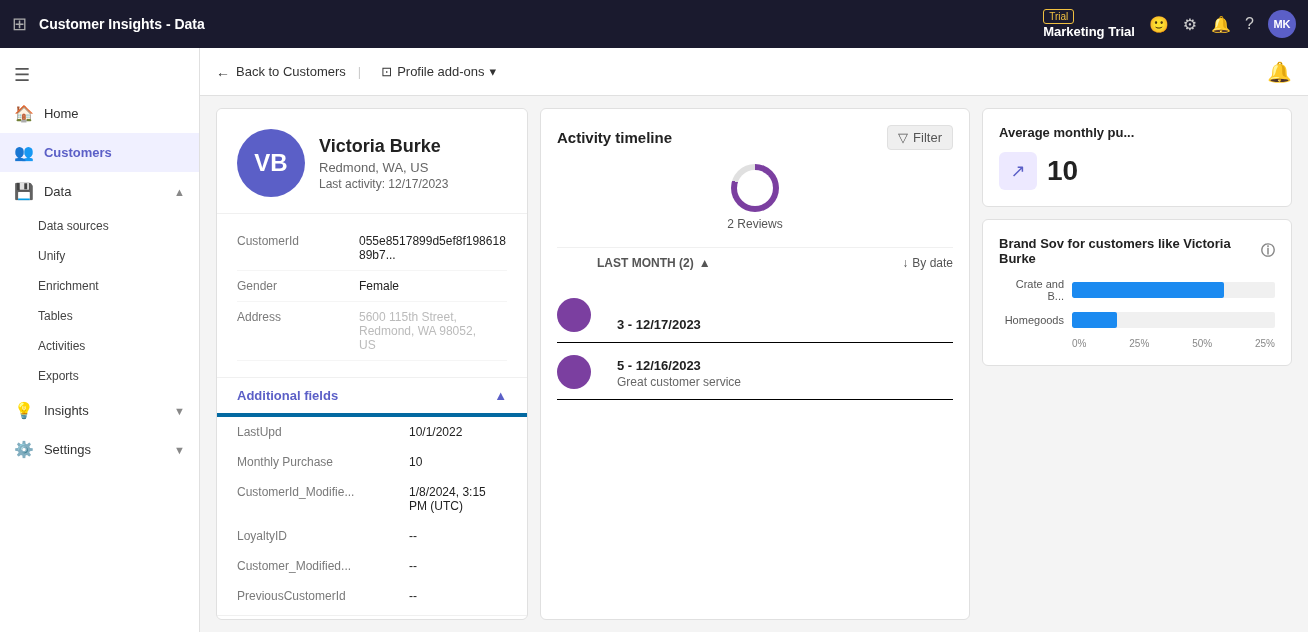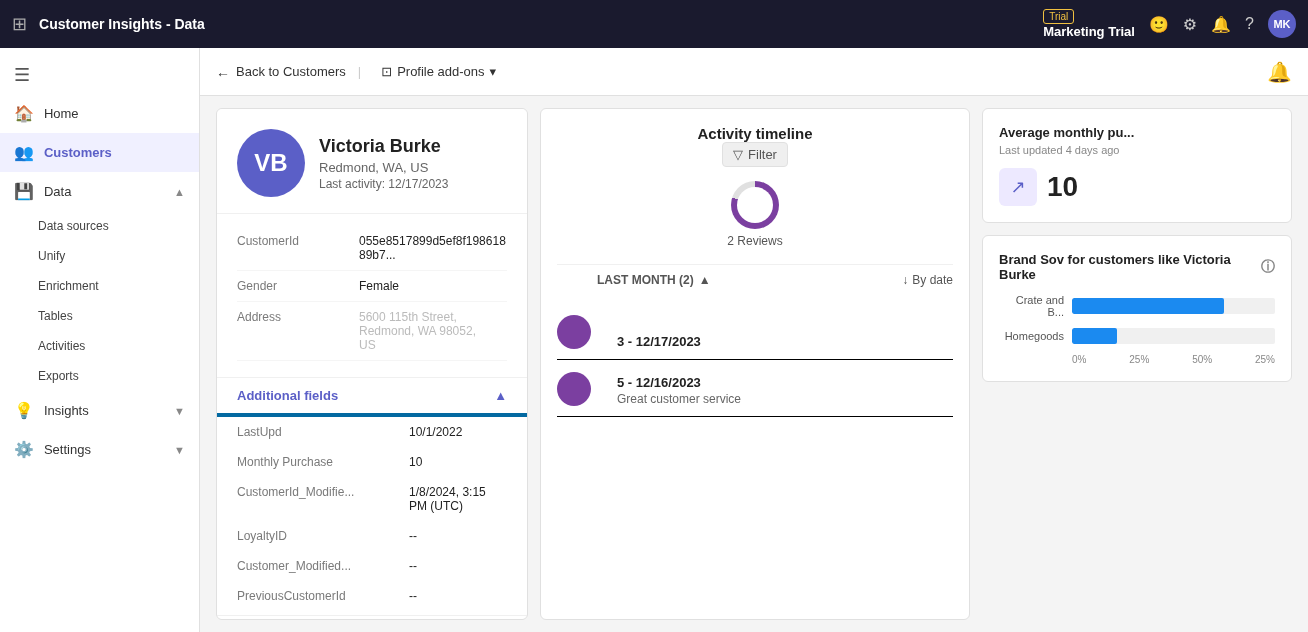"Activity timeline" .activity-header { flex-direction: column -> none }
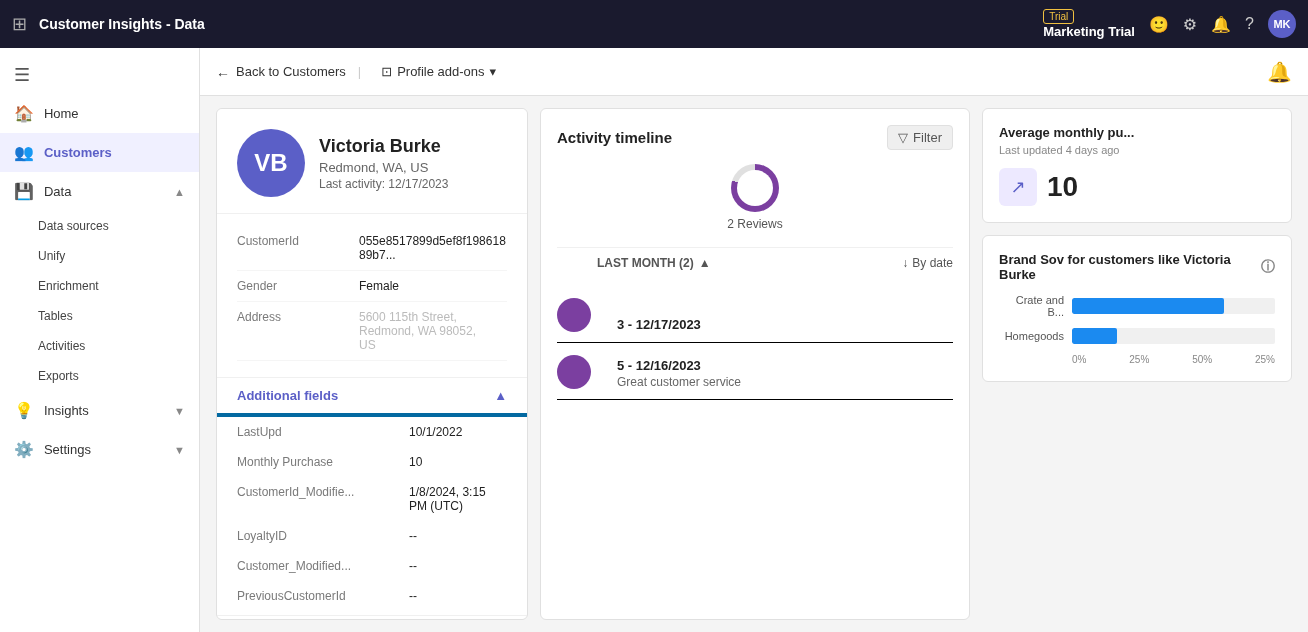"Average monthly pu..." .insight-box-title { margin-bottom: 4px -> 12px }
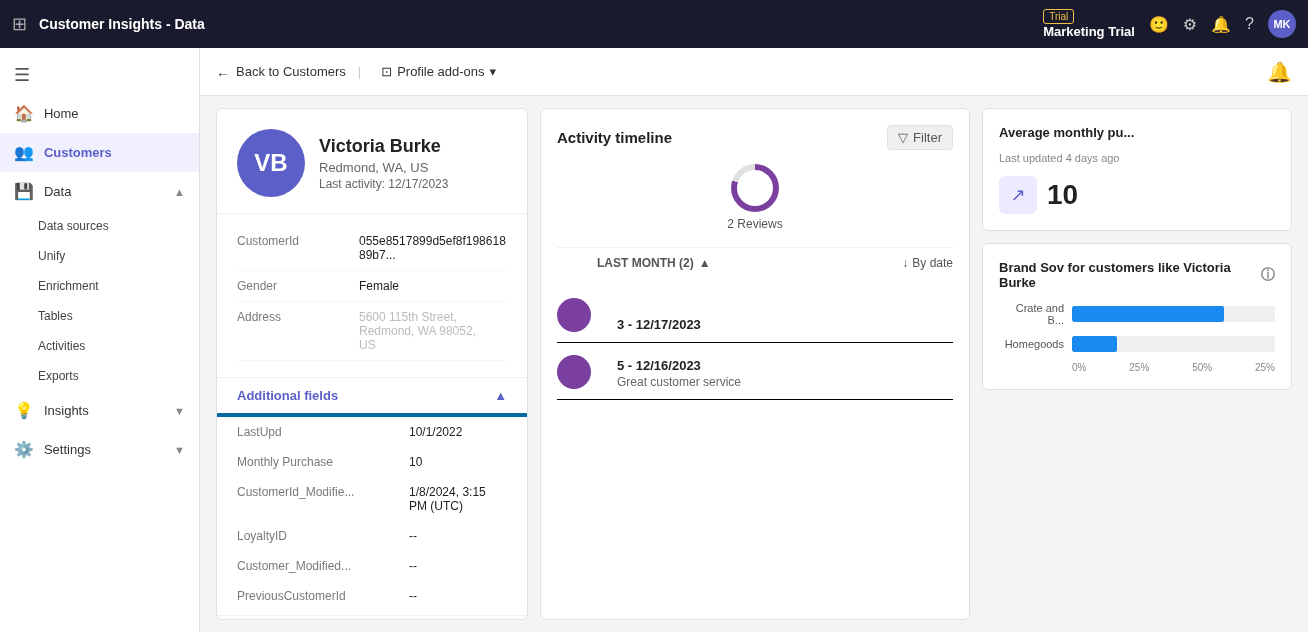"Last updated 4 days ago" div.insight-box-subtitle { html: <div>Last updated 4 days ago</div> -> none }
